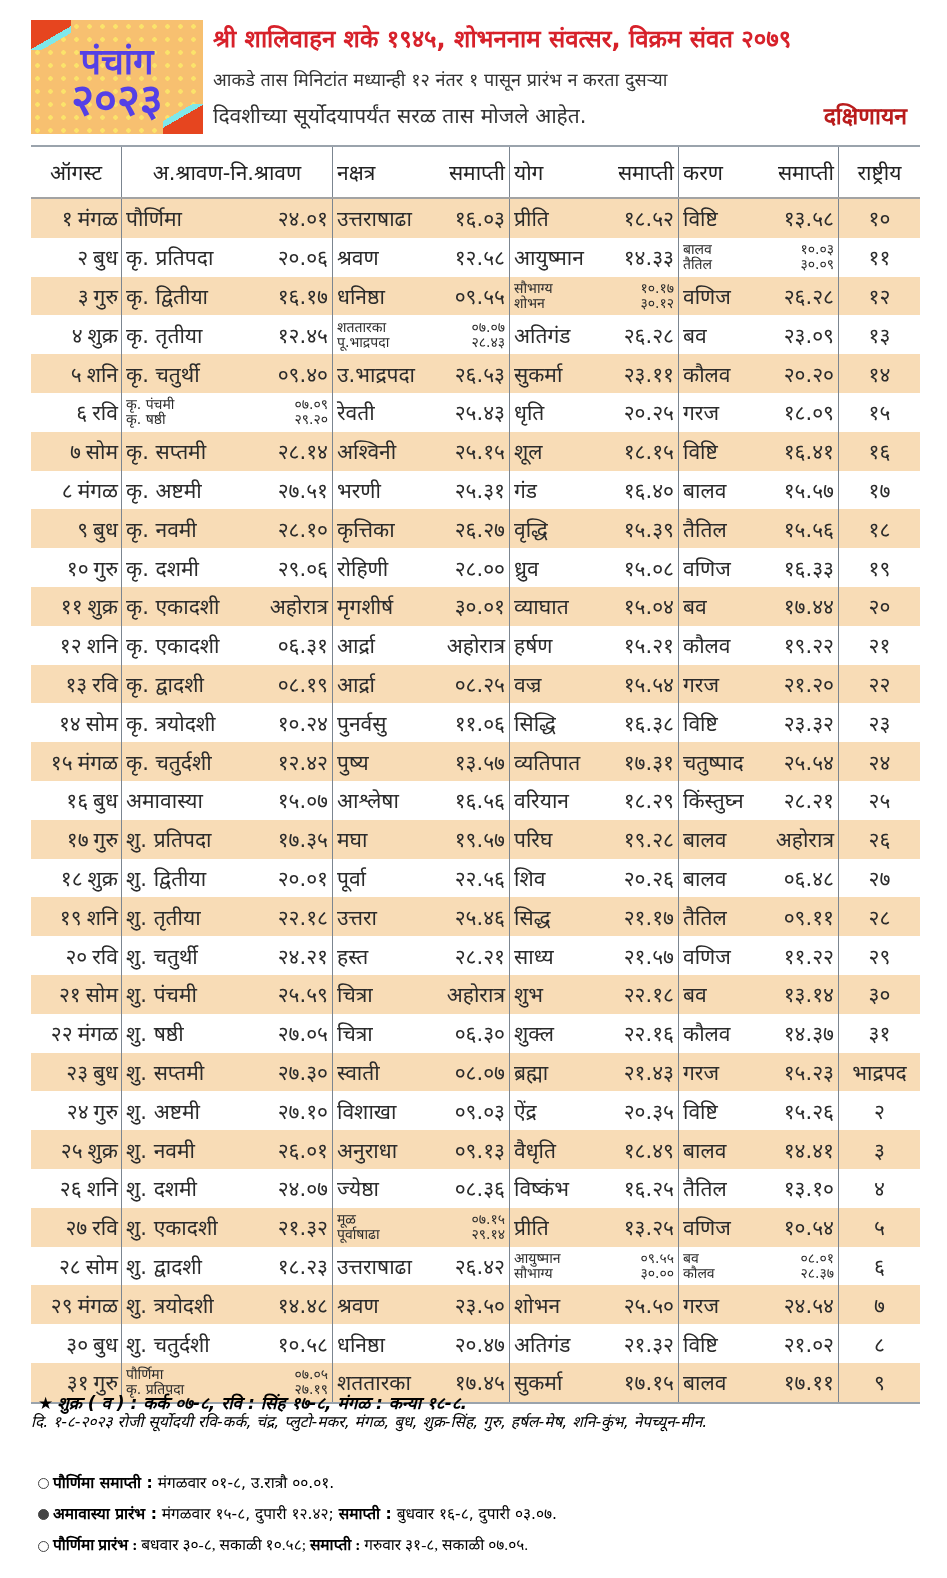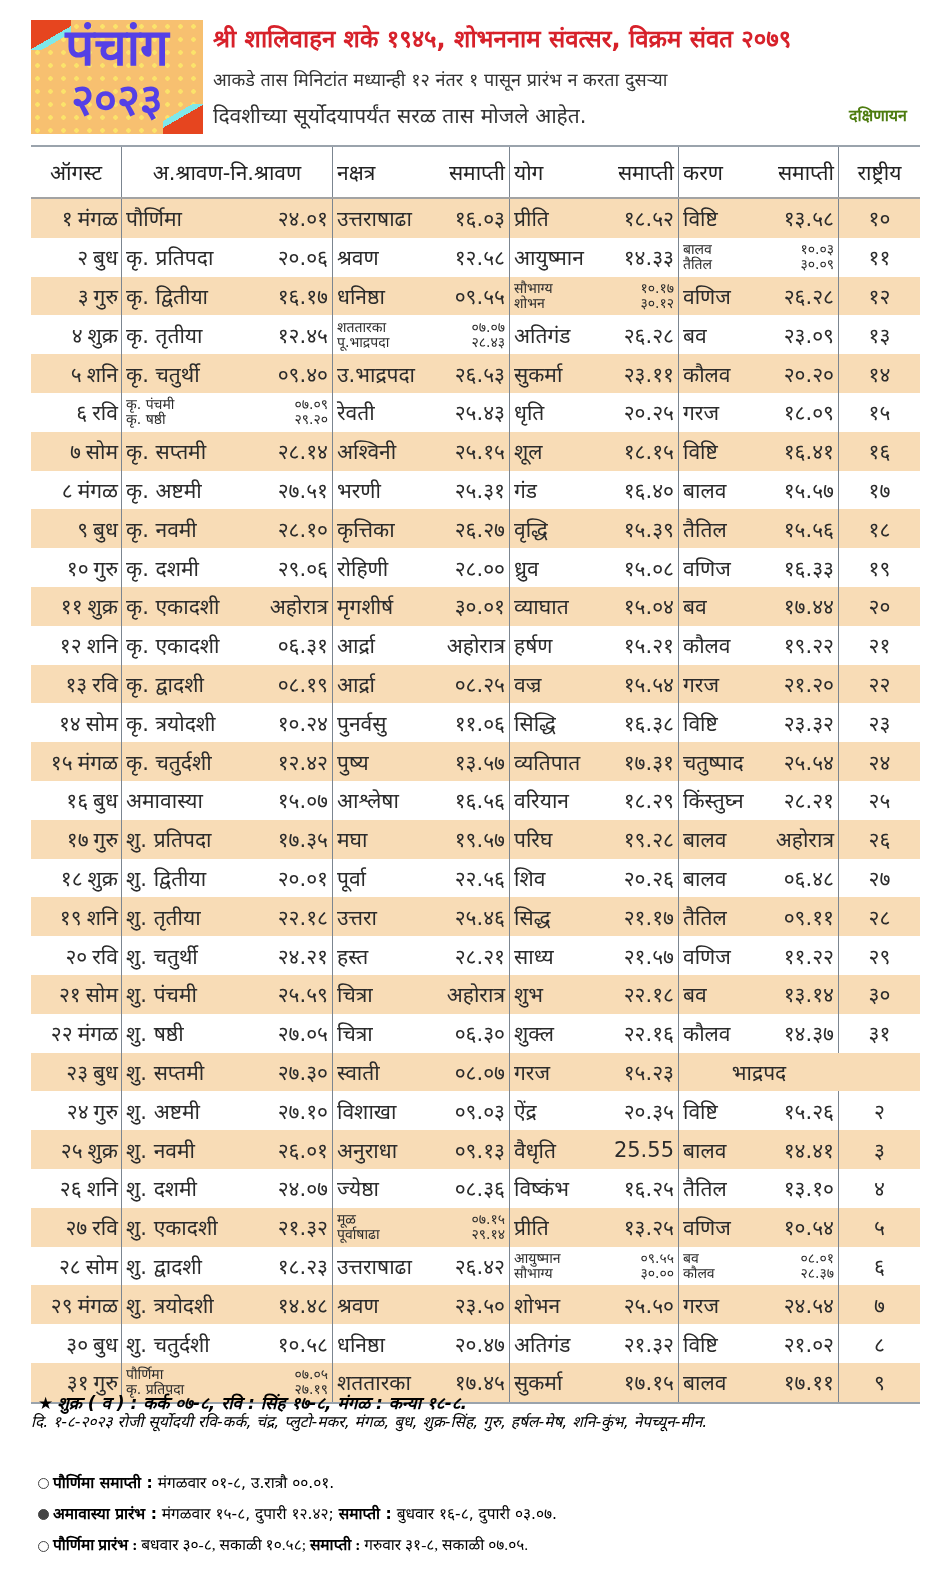"पंचांग" .logo .l1 { font-size: 51px -> 36px; top: 2px -> 16px }
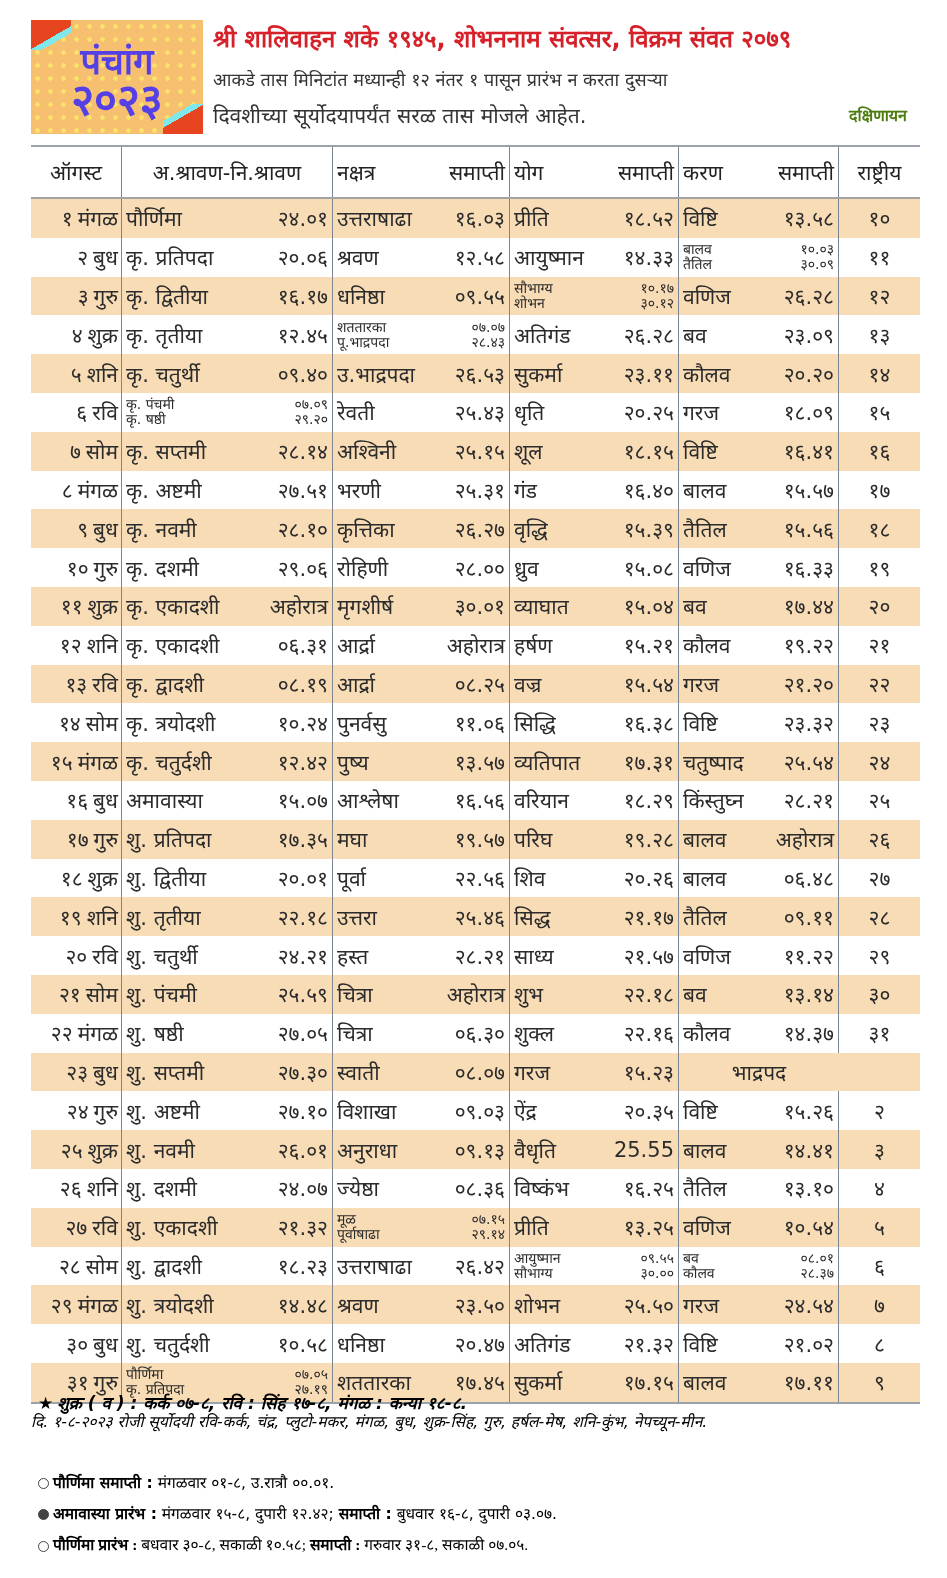"दक्षिणायन" .hdr-ayan { color: #4d7c0f -> #b91c1c; font-size: 16px -> 23px }
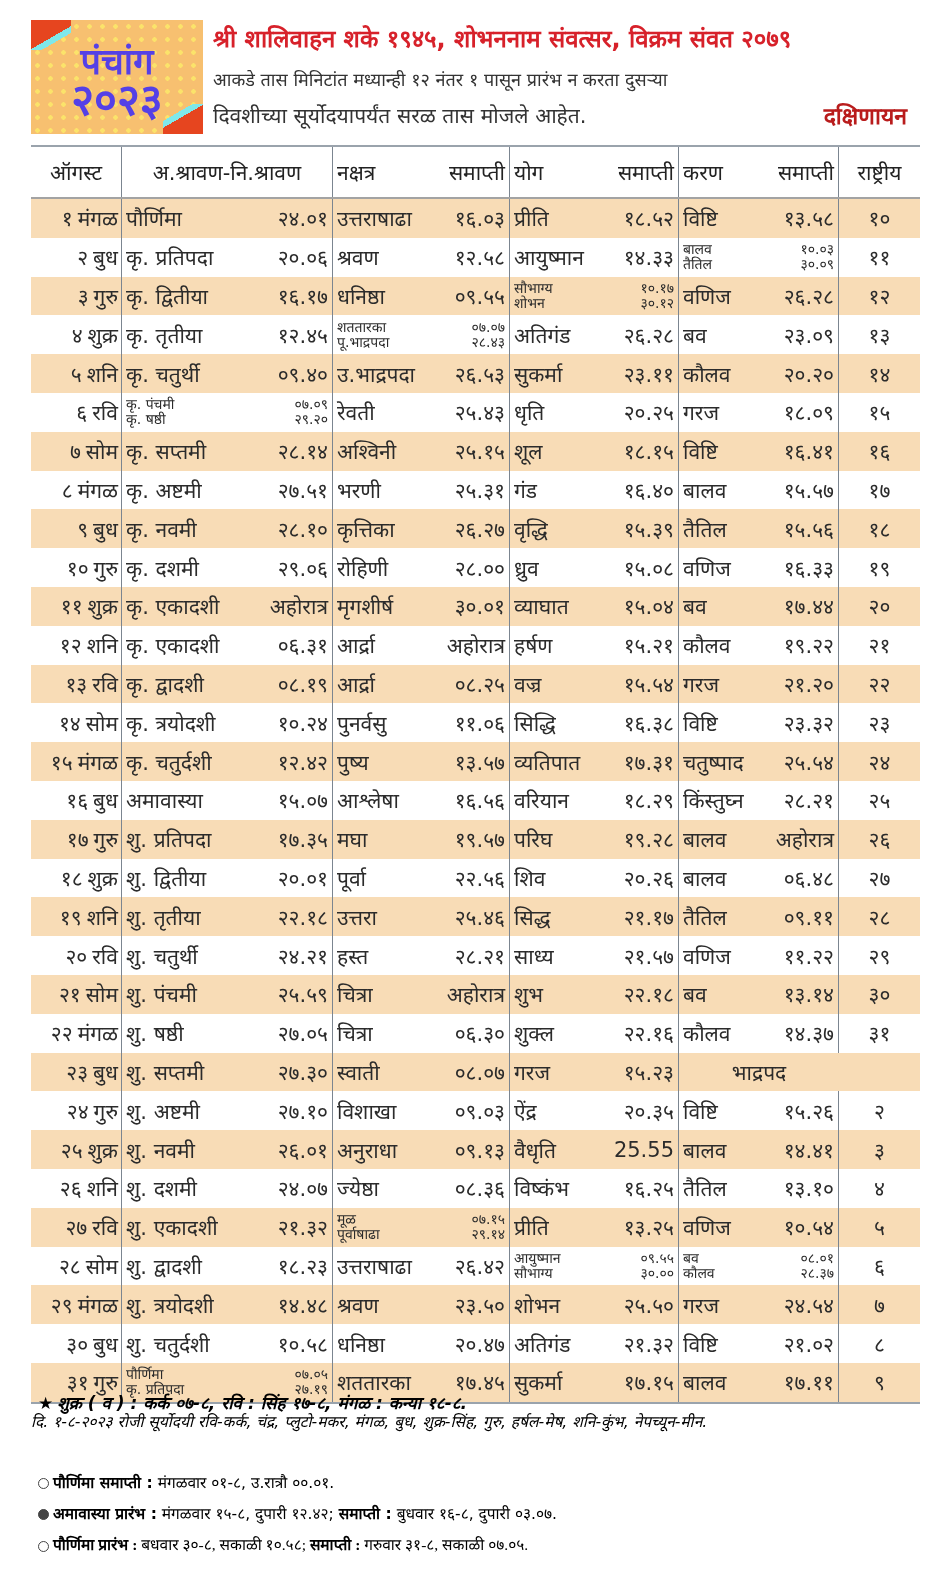"ब्रह्मा" div.cell { html: none -> <div> <span>ब्रह्मा</span> <span>२१.४३</span> </div> }
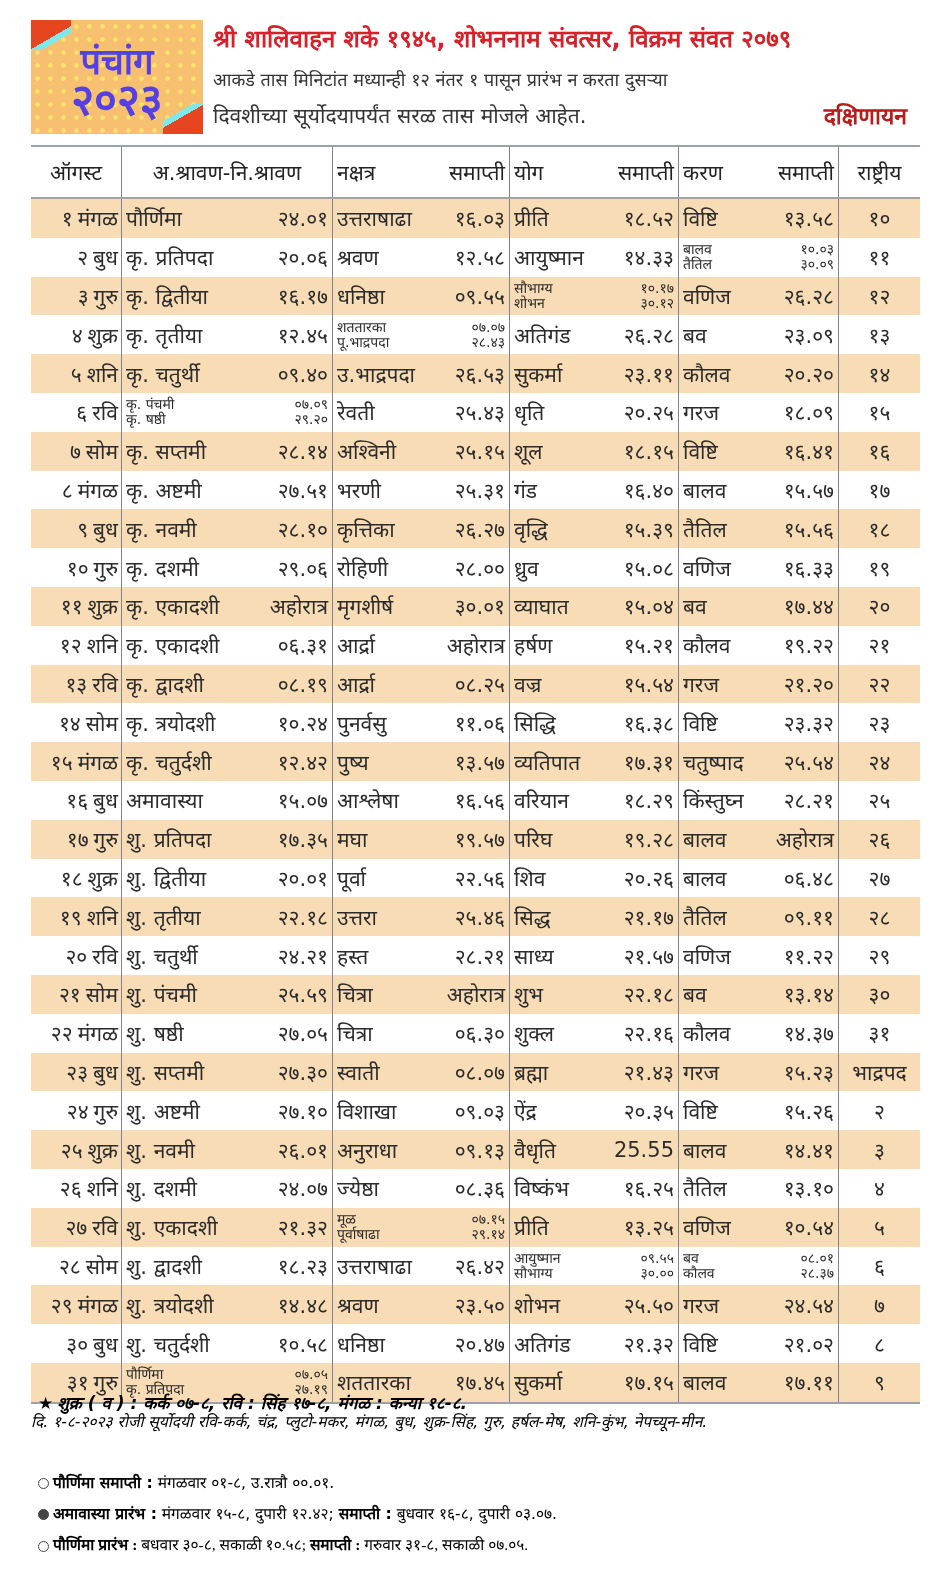"25.55" span.t { text: 25.55 -> १८.४९ }
